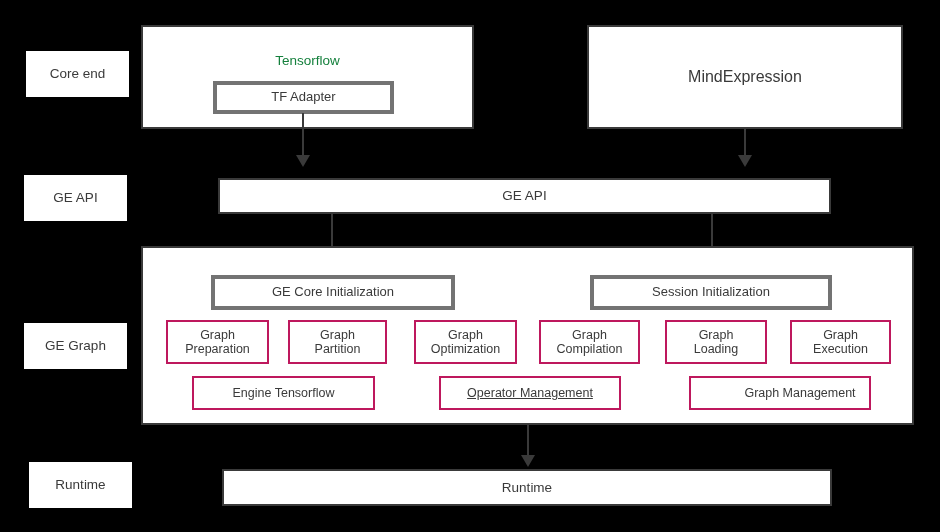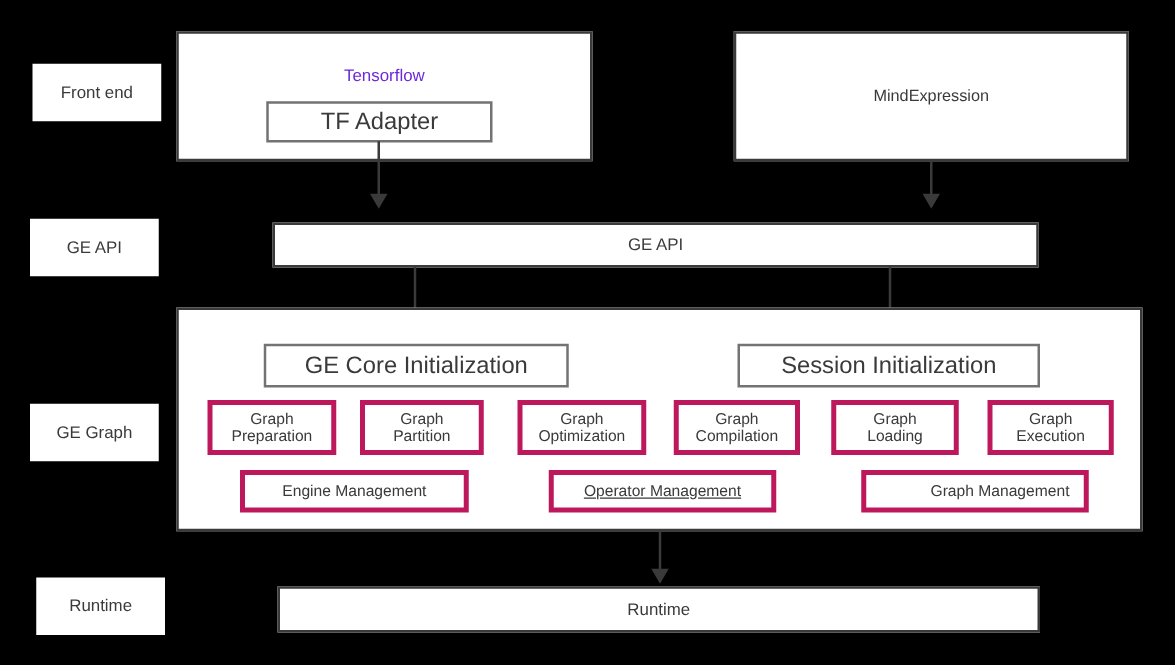"Tensorflow" .panel > .panel-title { color: #6d28d9 -> #15803d }
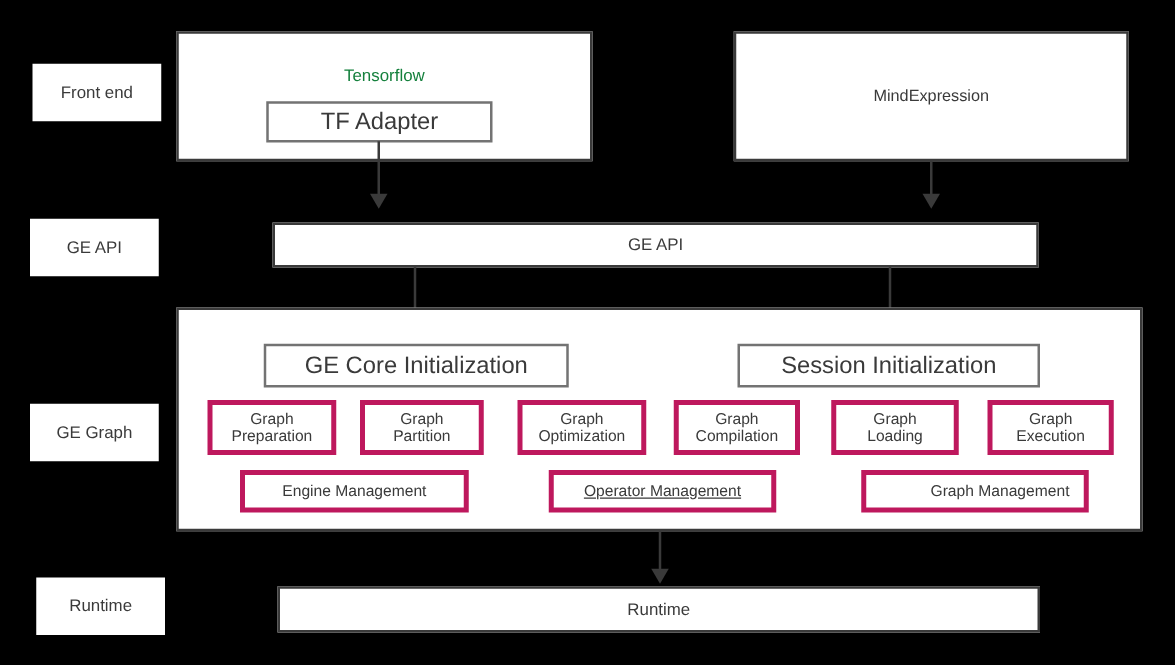"Front end" span { text: Front -> Core }
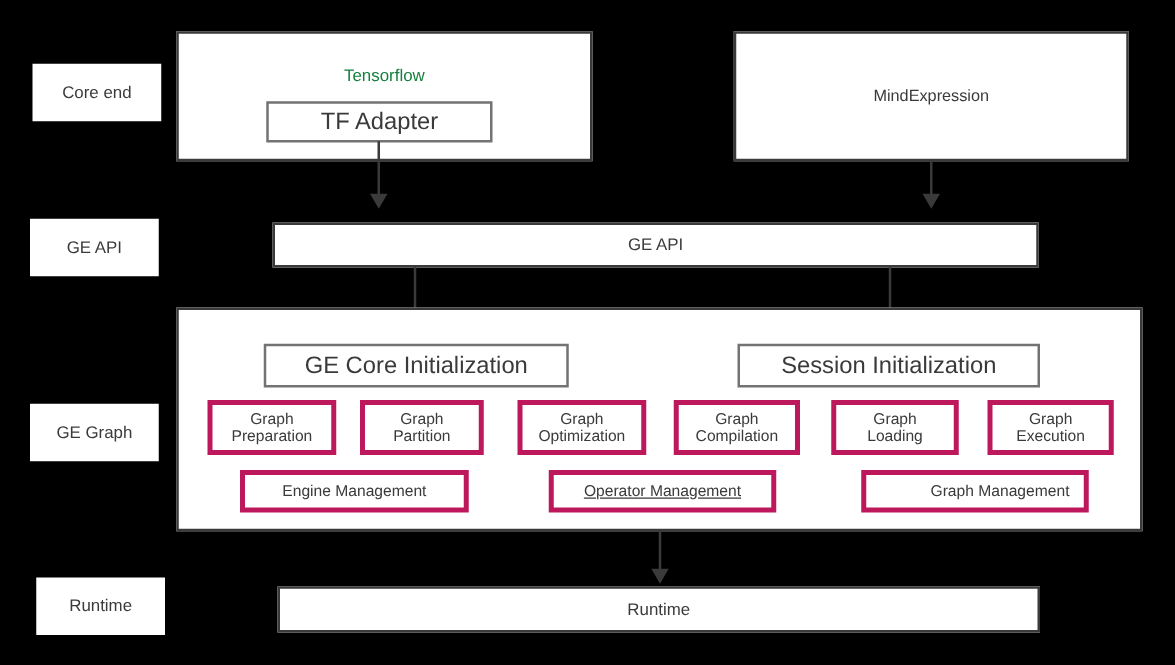"MindExpression" .panel-plain { font-size: 13px -> 16px }
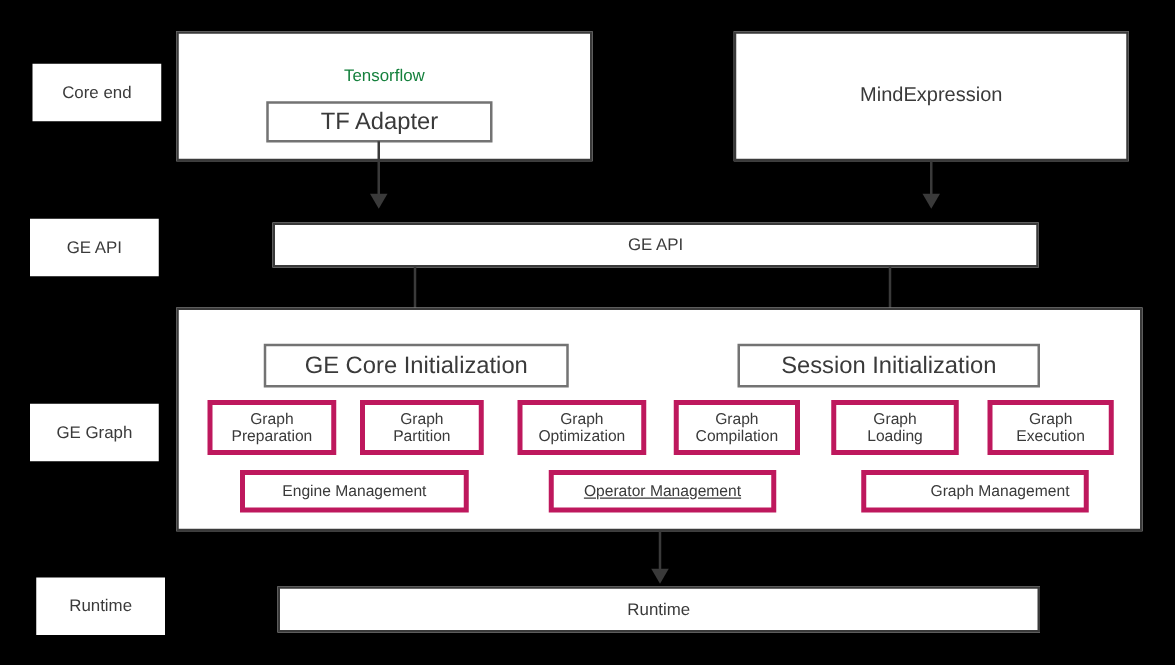"TF Adapter" .node { border: 2px solid #737373 -> 4px solid #737373; font-size: 19px -> 13px }
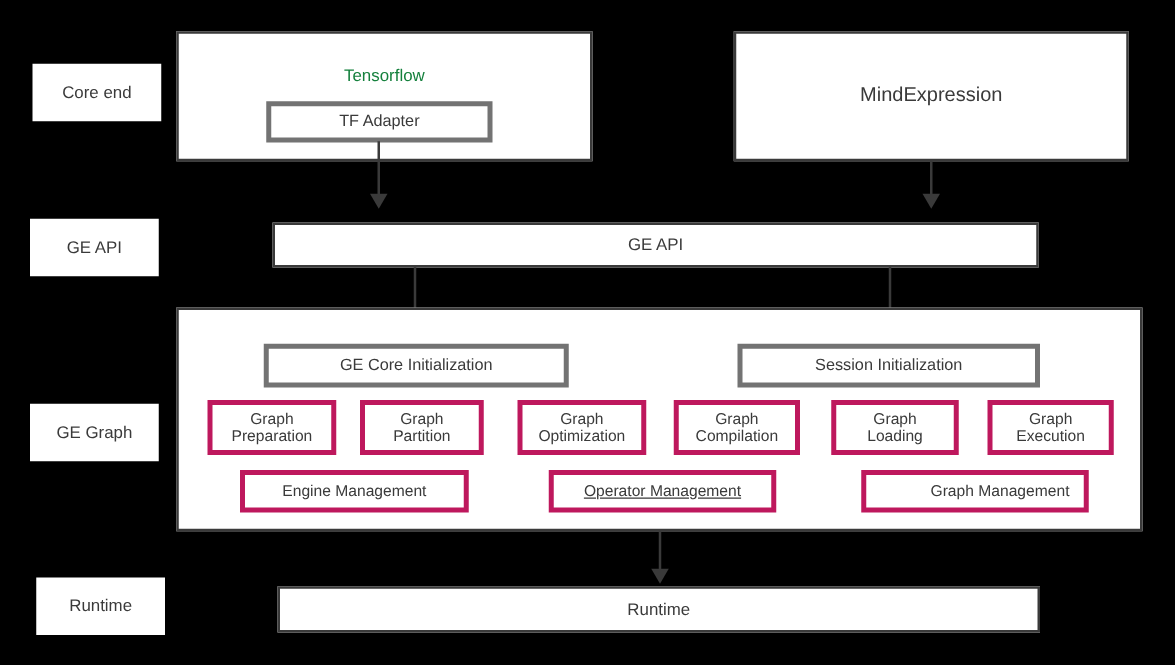"Graph" .node-sm { border: 4px solid #be185d -> 2px solid #be185d }
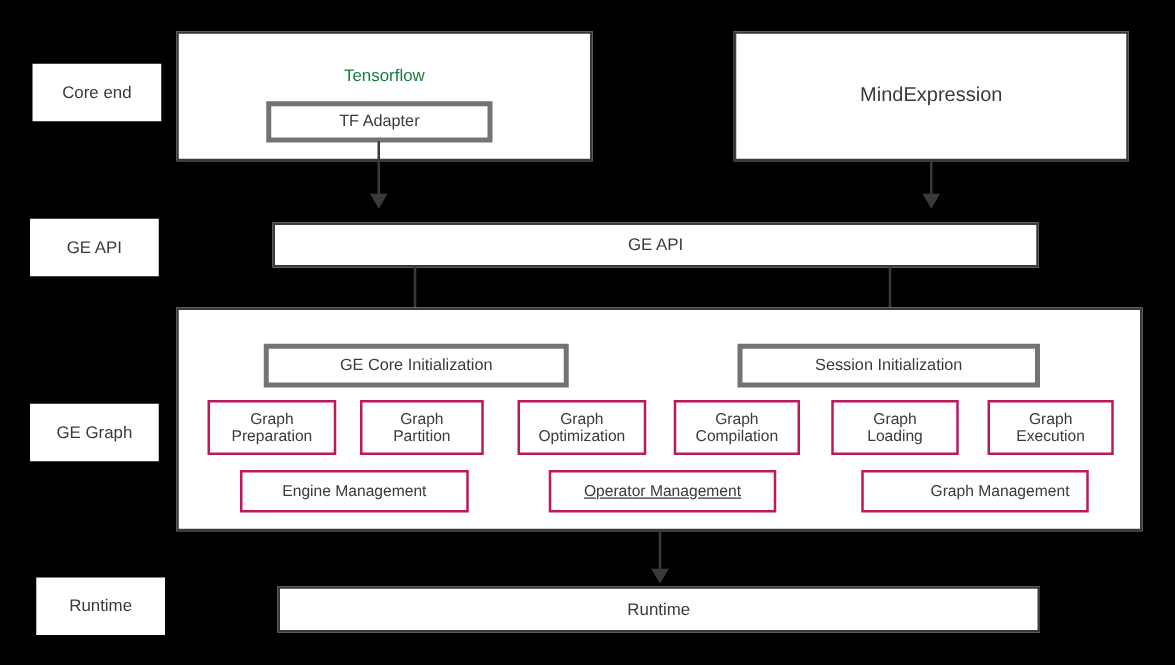"Engine Management" span { text: Management -> Tensorflow }
